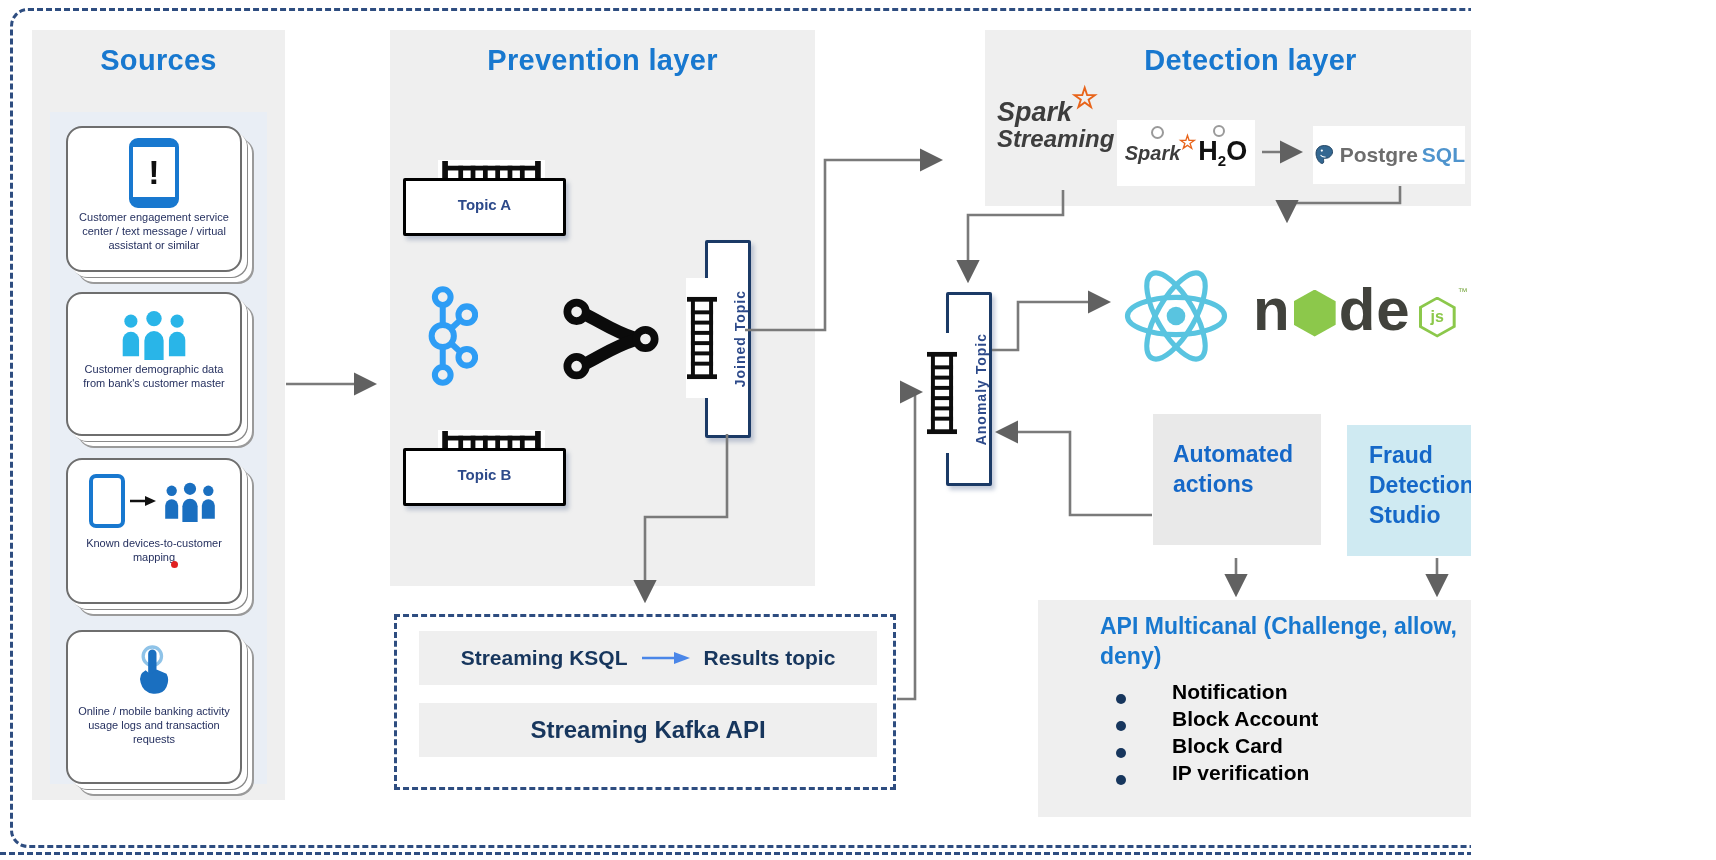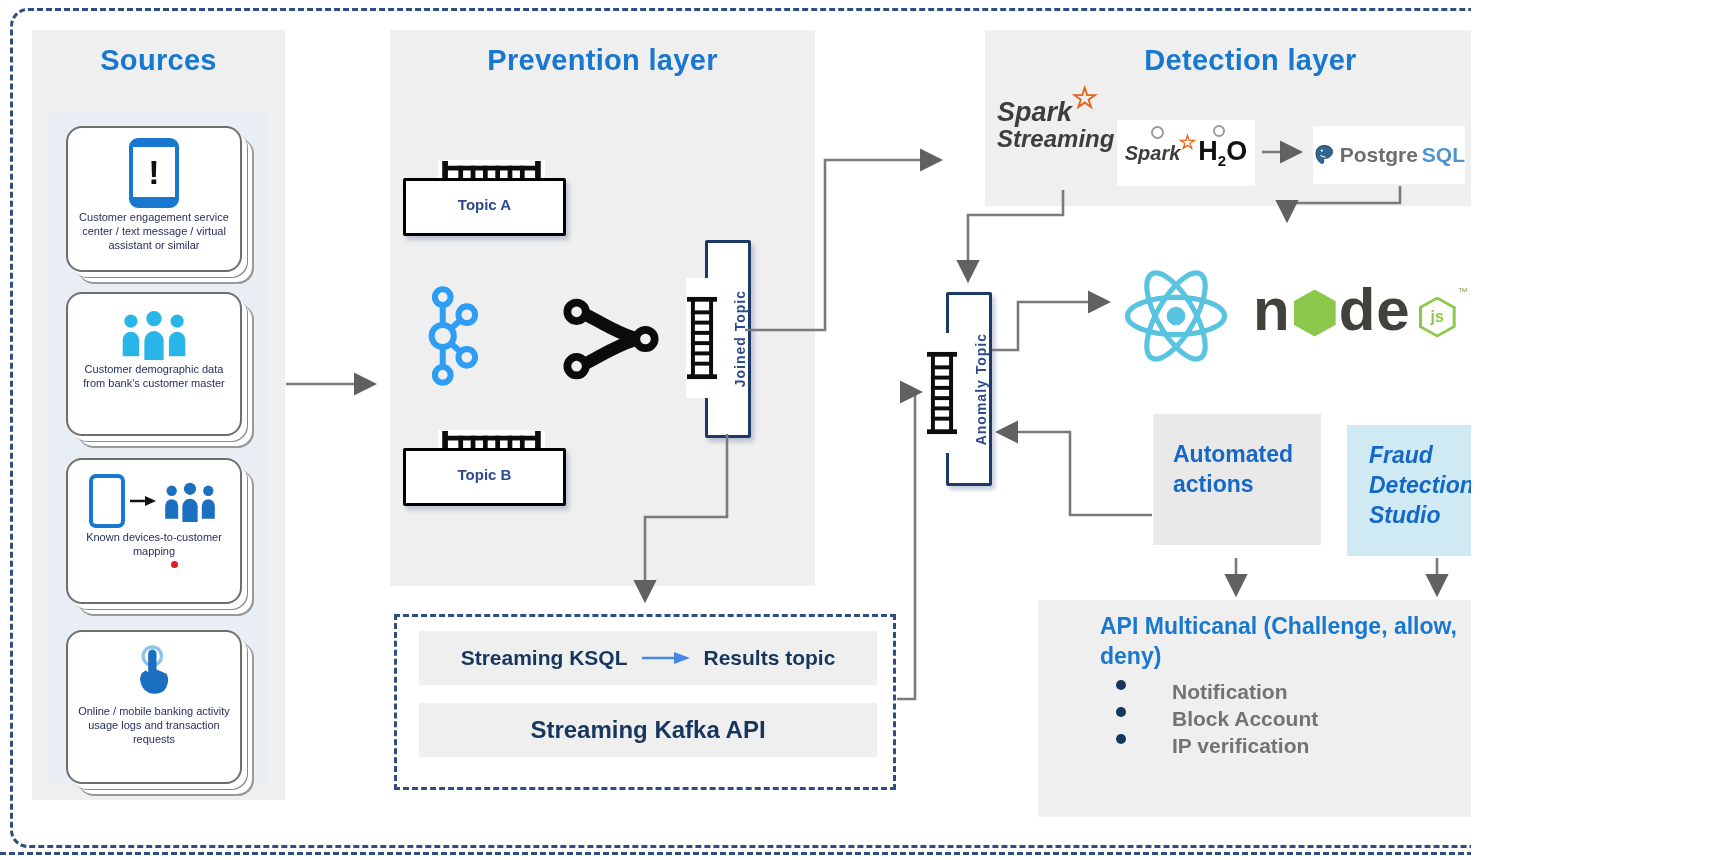"Fraud Detection Studio" .fraud-box { font-style: italic -> none }
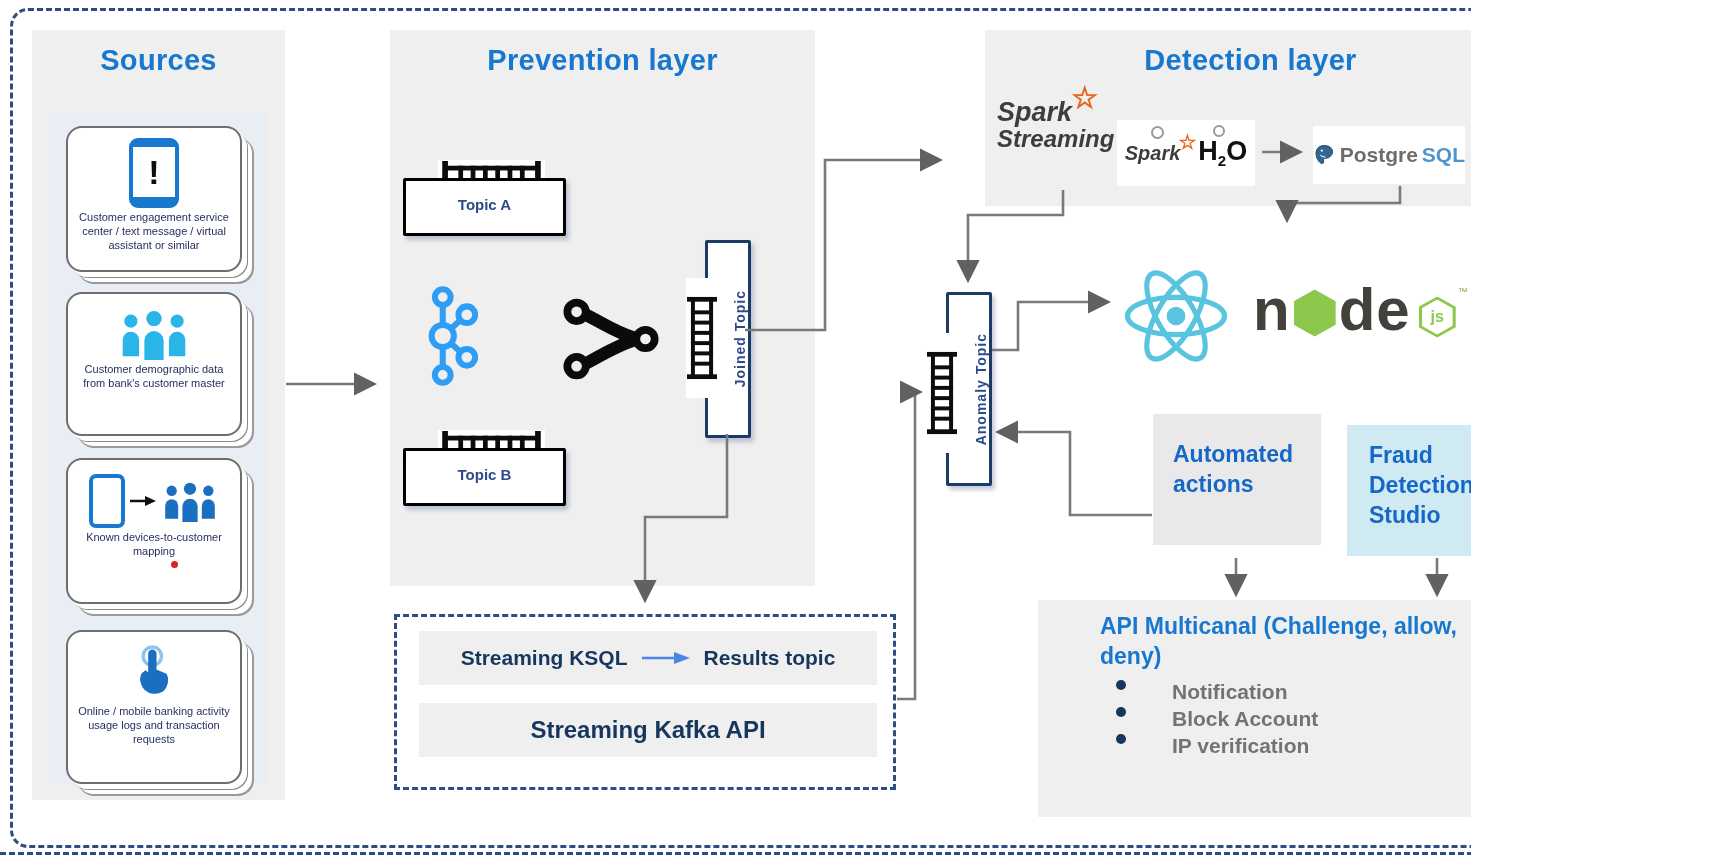"Known devices-to-customer mapping" div.card-label { margin-top: none -> 6px }
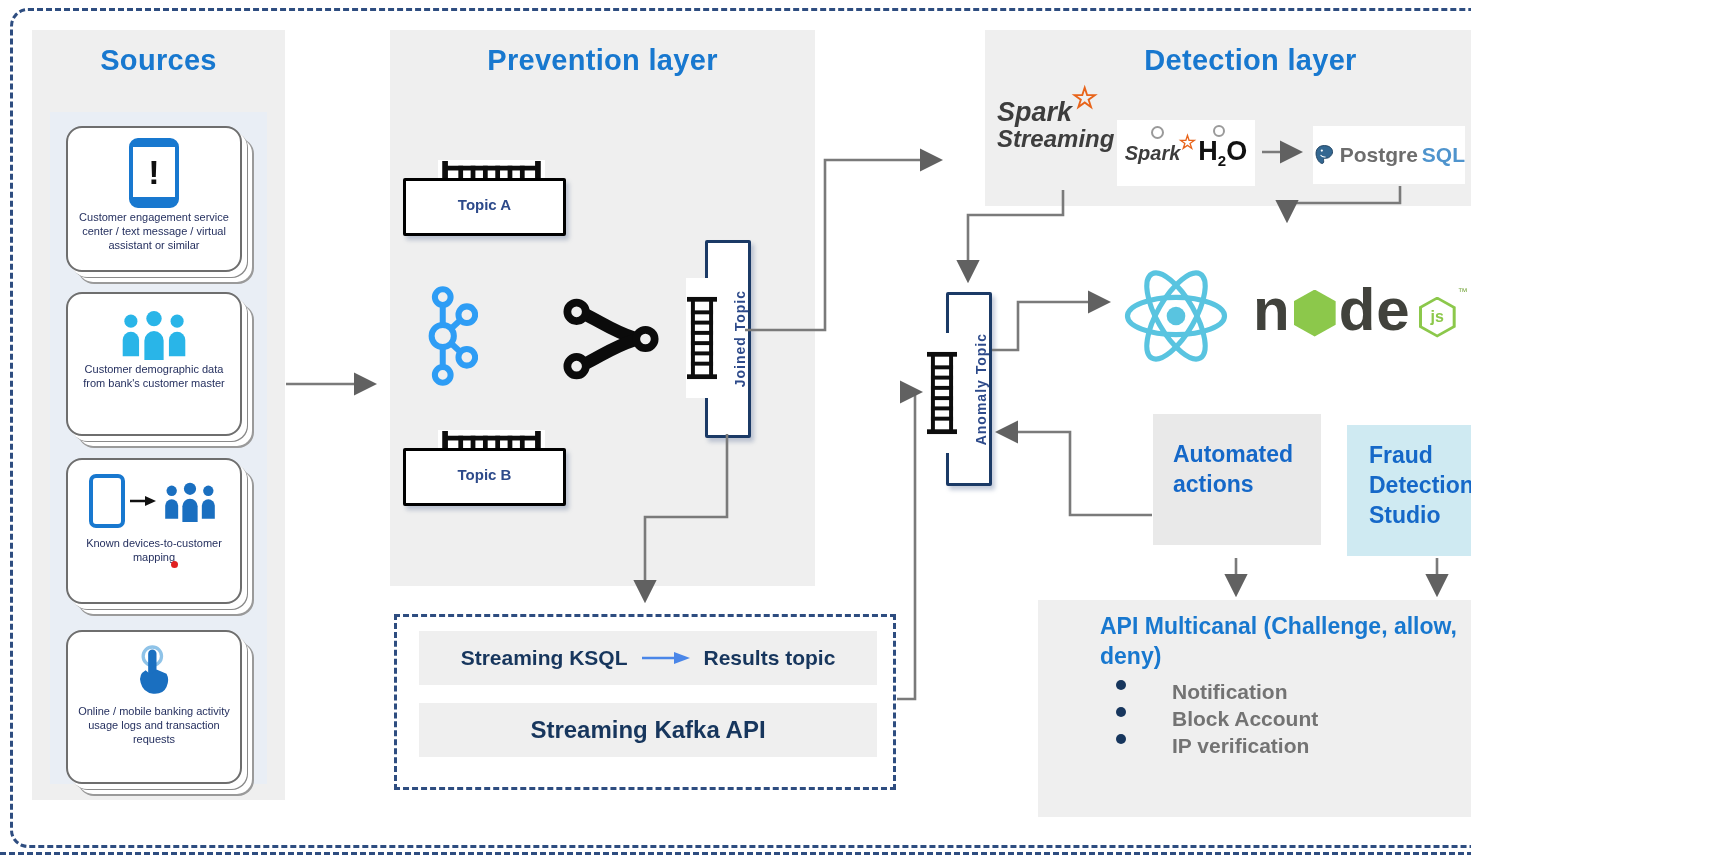"Notification" .api-list li { align-items: flex-start -> flex-end; color: #737373 -> #000000 }
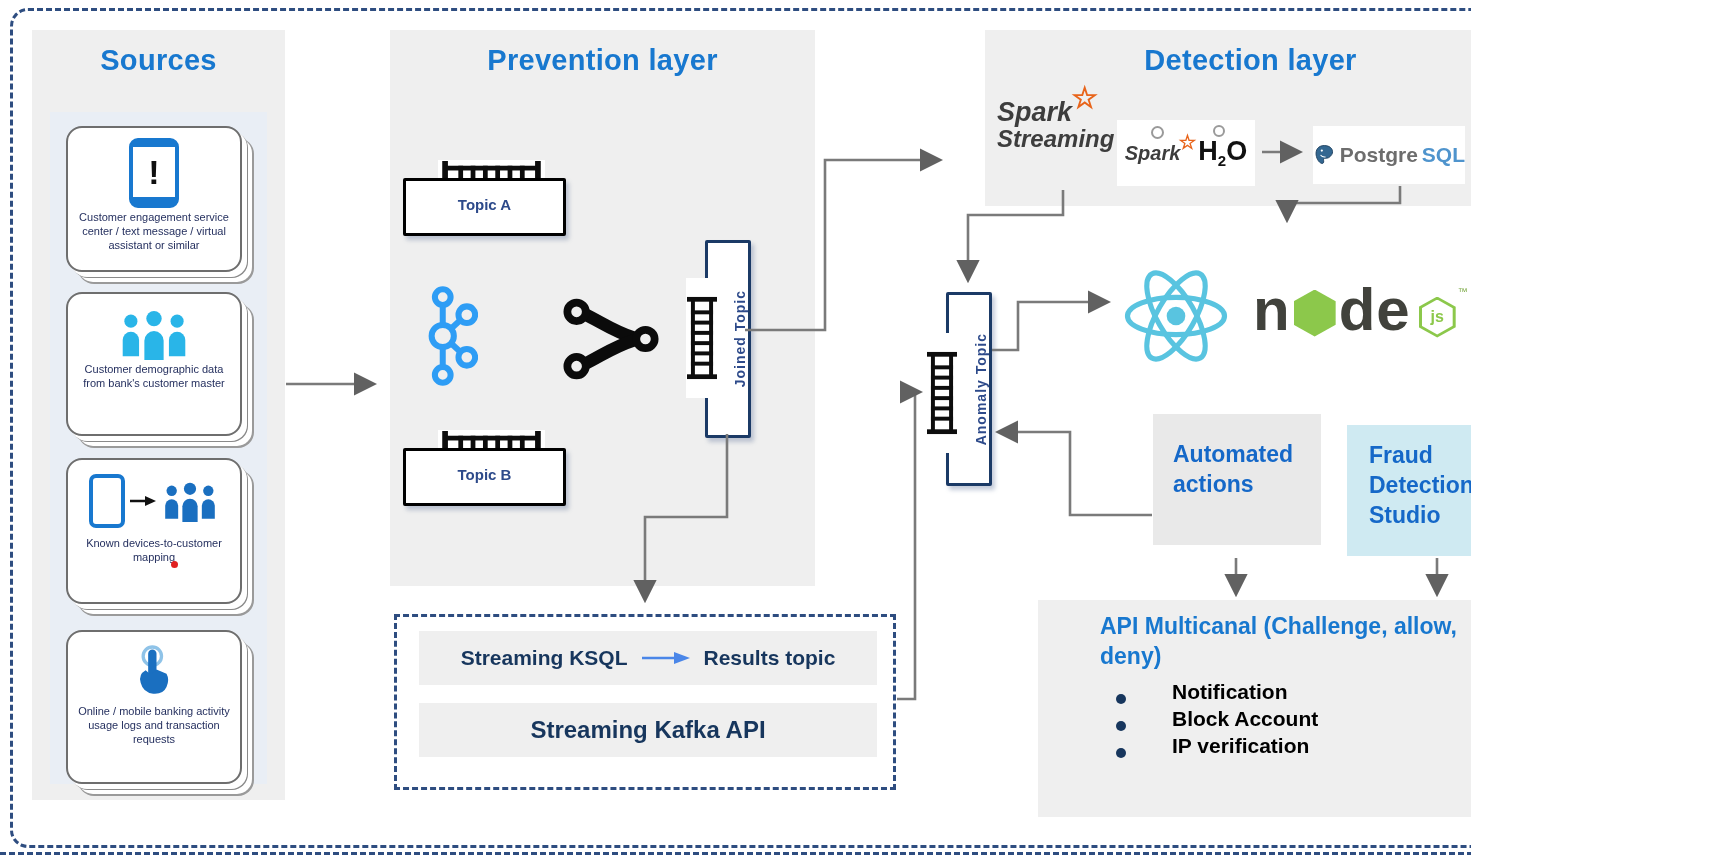"Block Card" li { html: none -> <li> <span></span> <span>Block Card</span> </li> }
